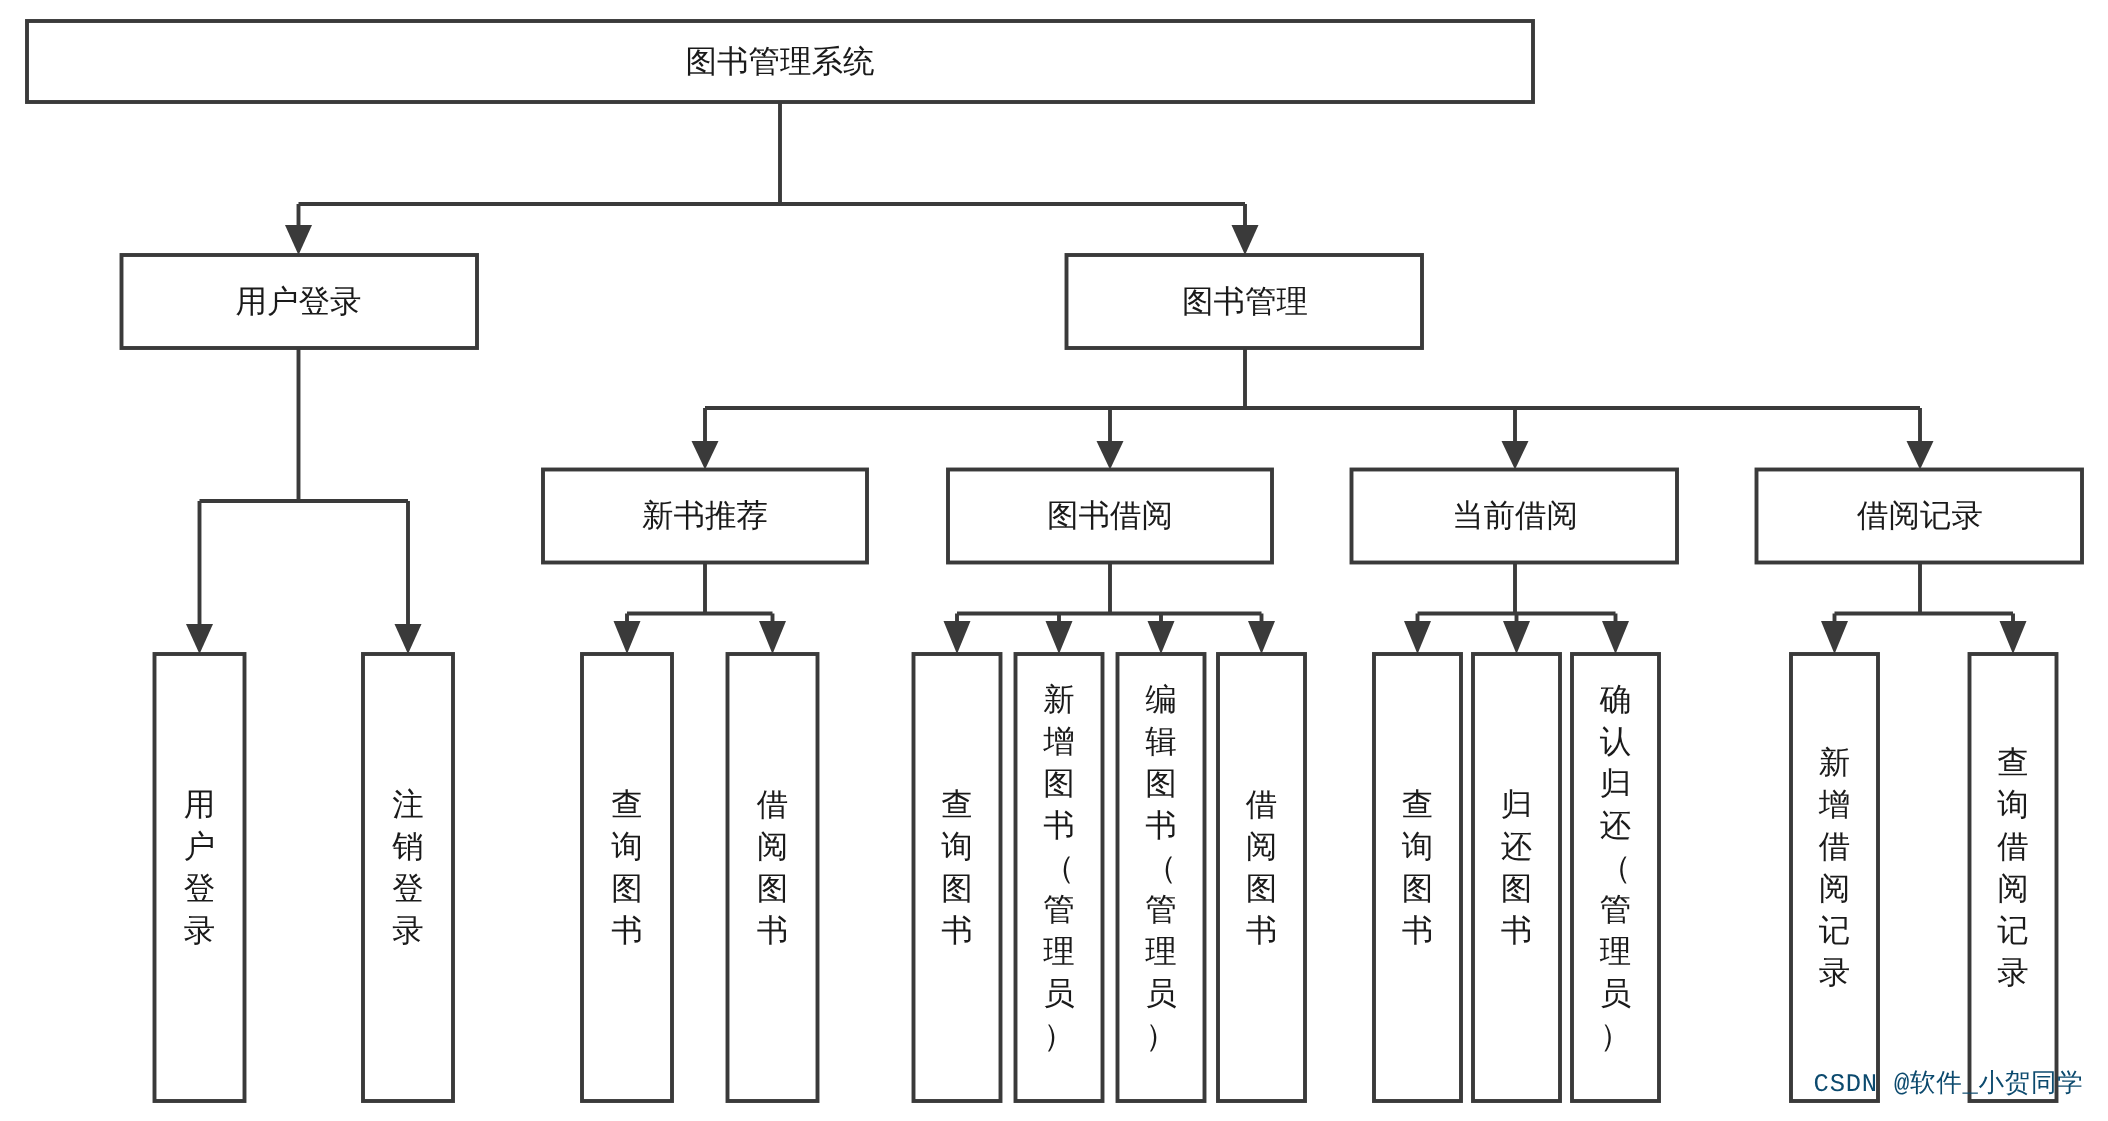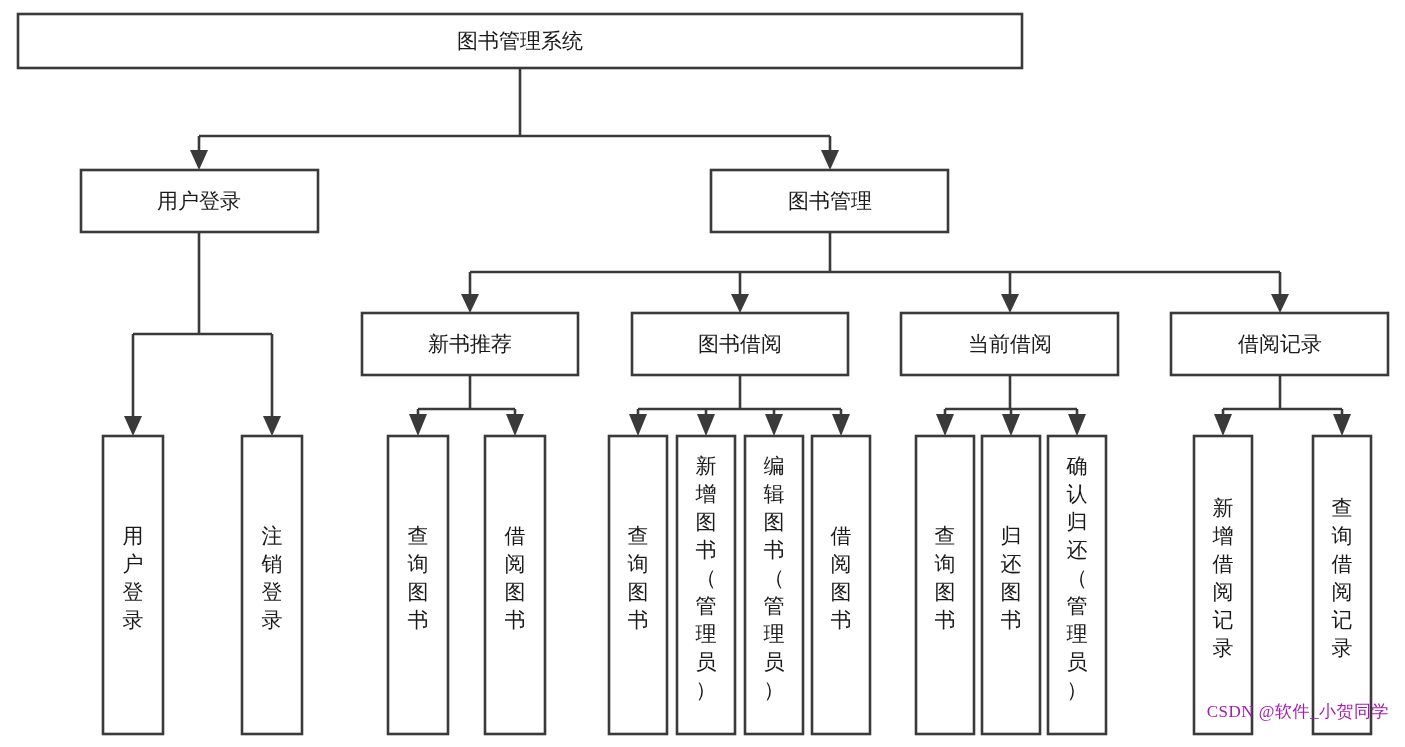"CSDN @软件_小贺同学" .watermark { bottom: 24px -> 14px; color: #a21caf -> #0c4a6e; font-family: Liberation Serif, serif -> Liberation Mono, monospace }
